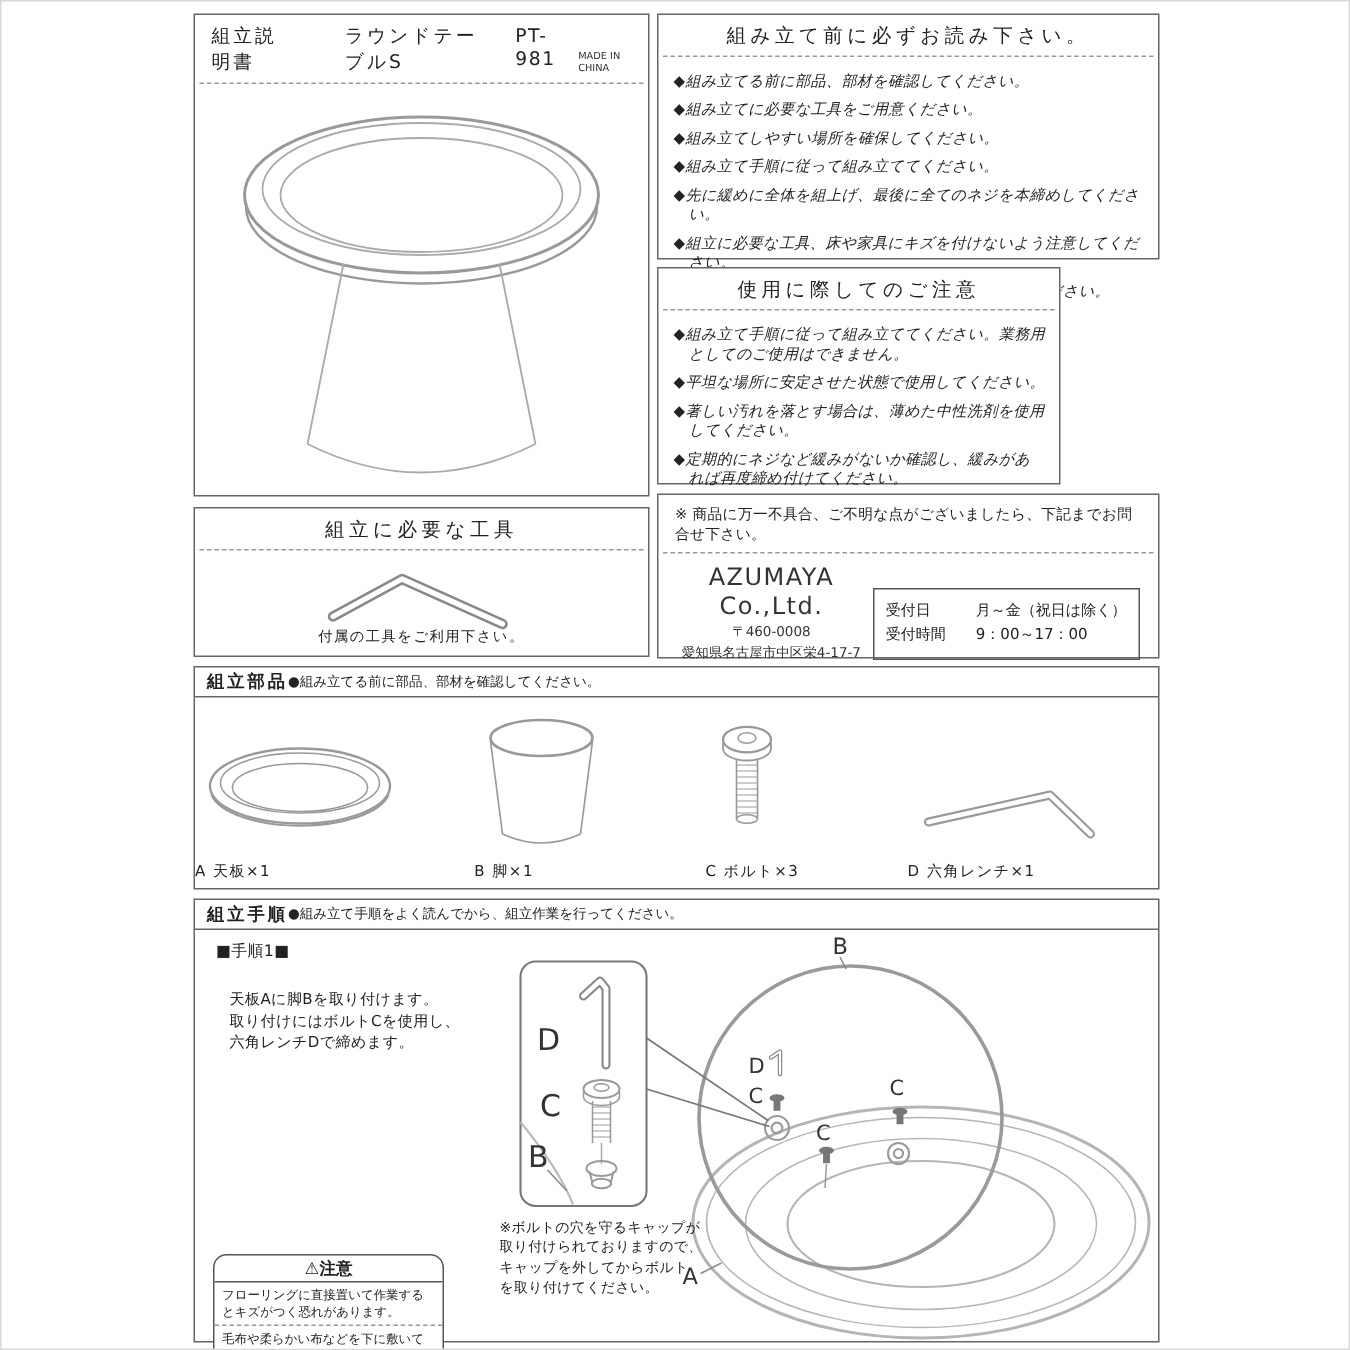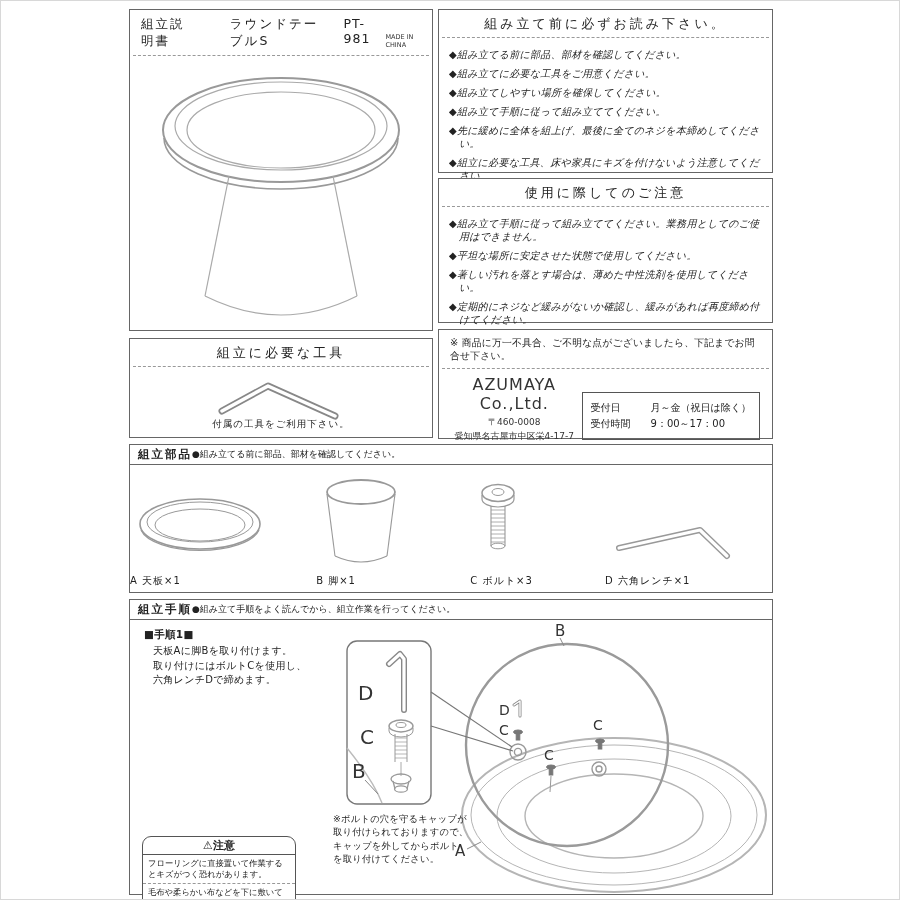"使用に際してのご注意" div.box { width: 335px -> 269px }
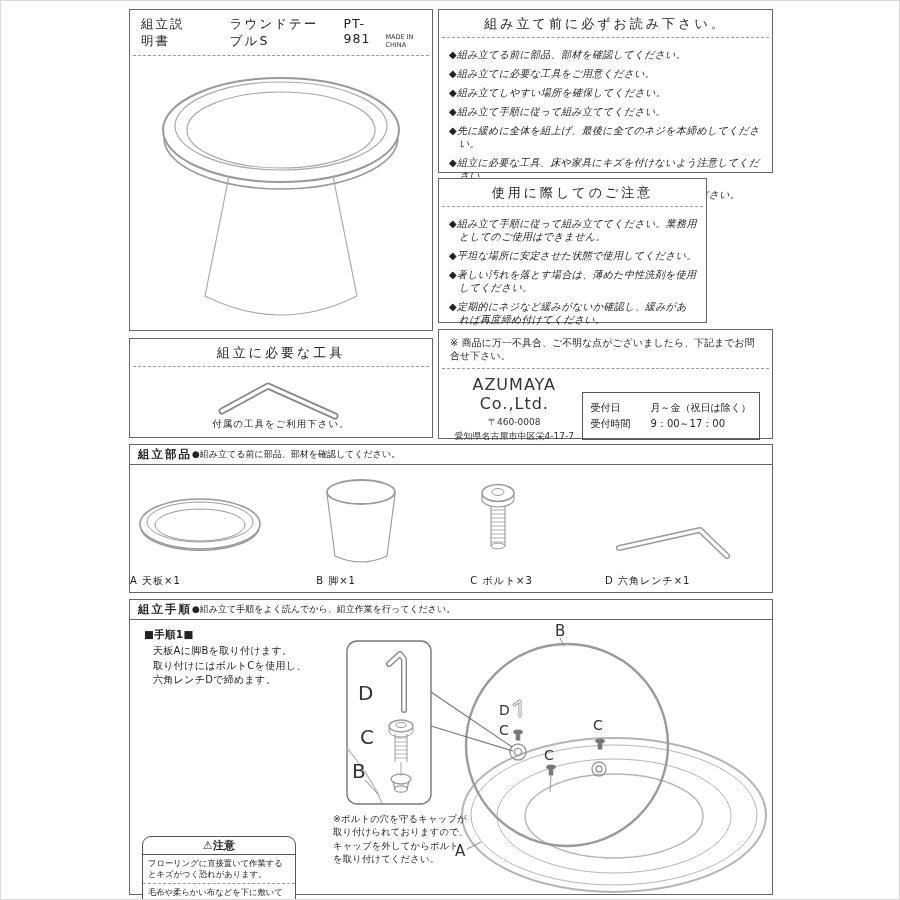"■手順1■" .step-title { font-weight: bold -> normal; margin-bottom: 2px -> 18px }
